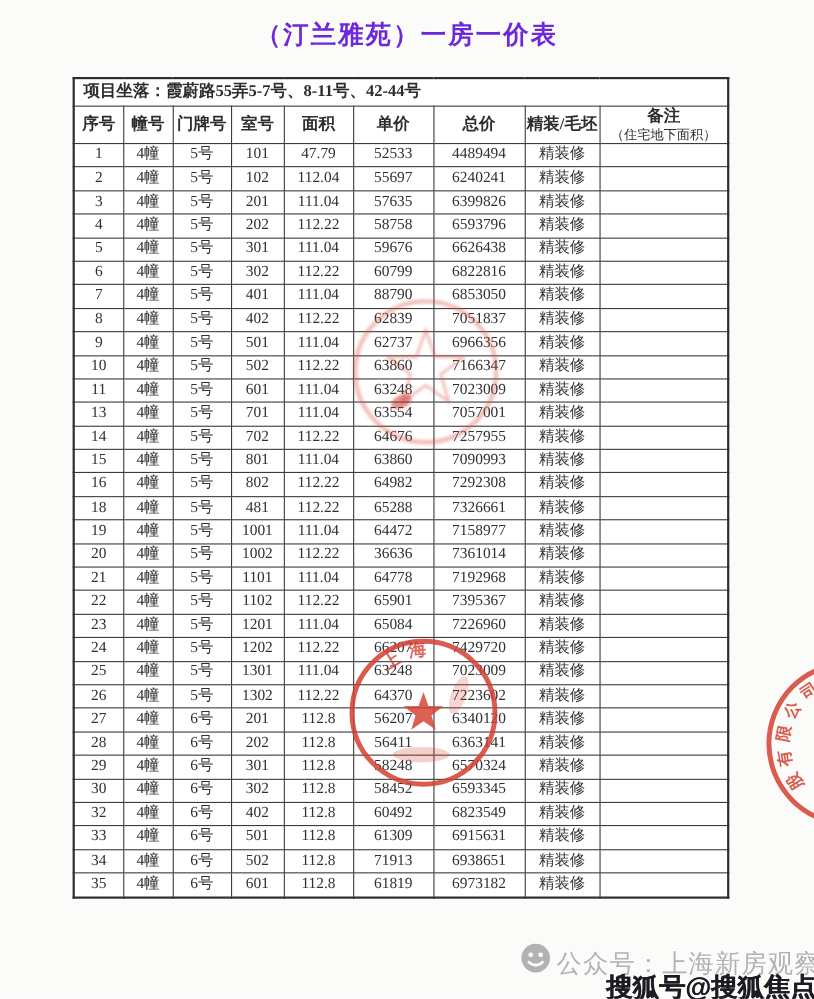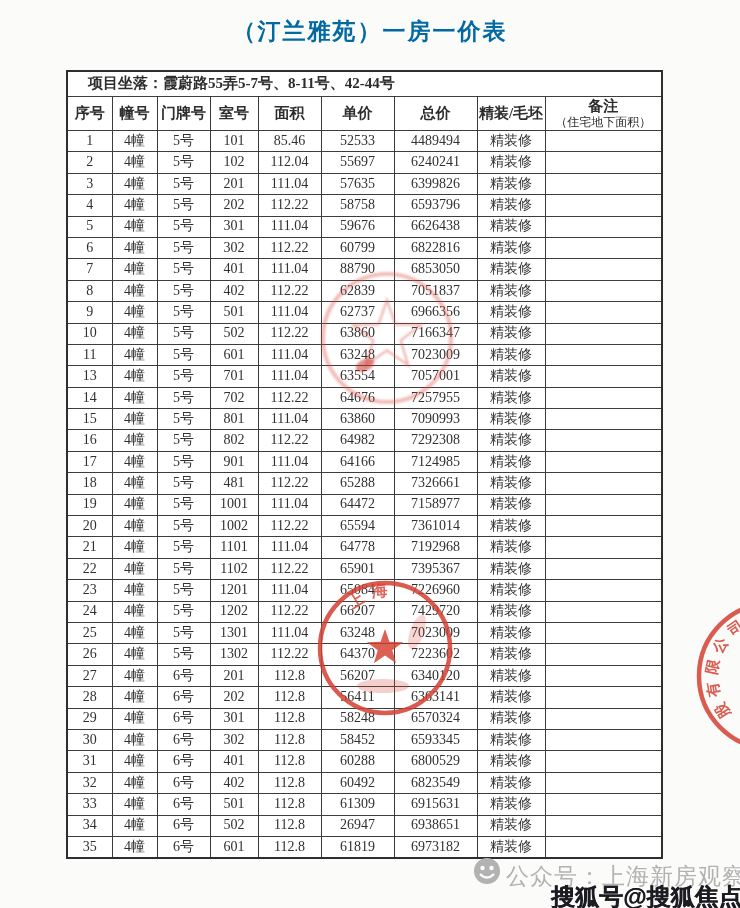"（汀兰雅苑）一房一价表" .page-title { color: #0369a1 -> #6d28d9 }
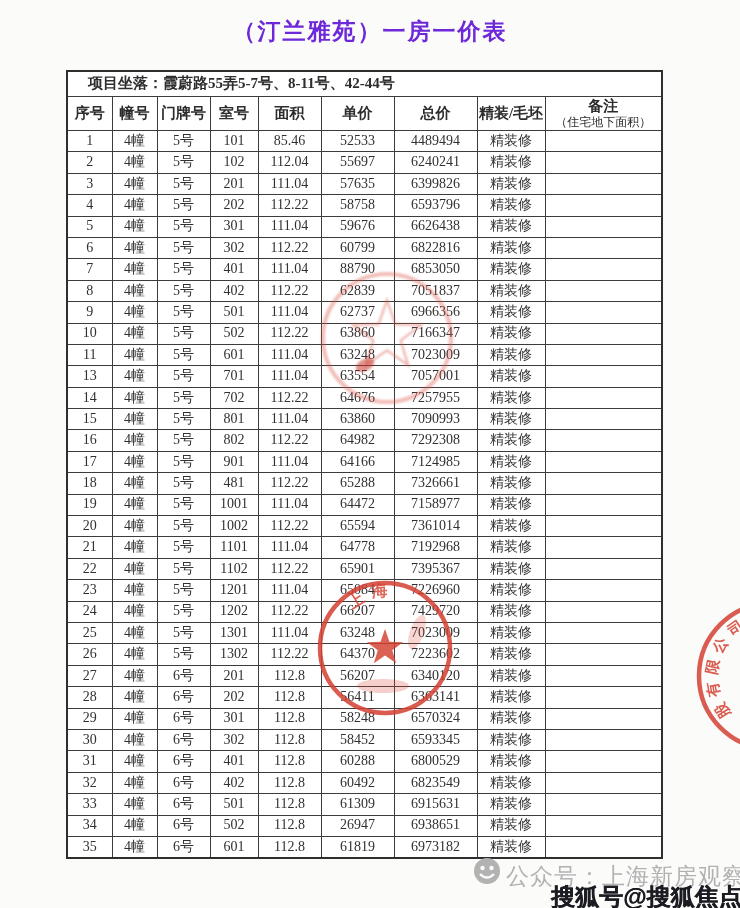"项目坐落：霞蔚路55弄5-7号、8-11号、42-44号" .loc-row th { padding-left: 20px -> 8px }
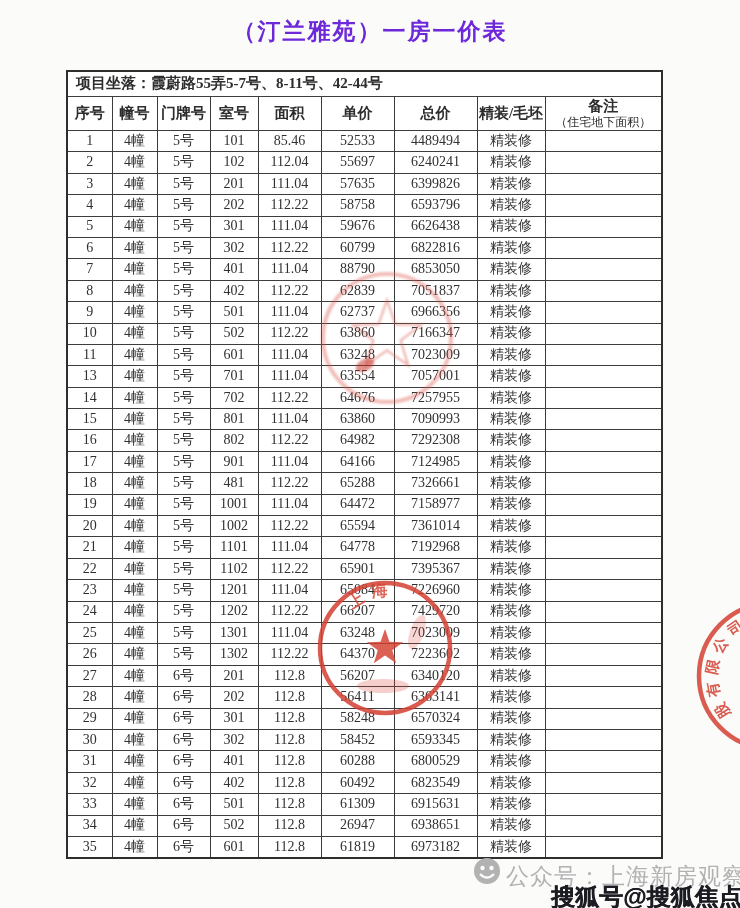"85.46" td { text: 85.46 -> 47.79 }
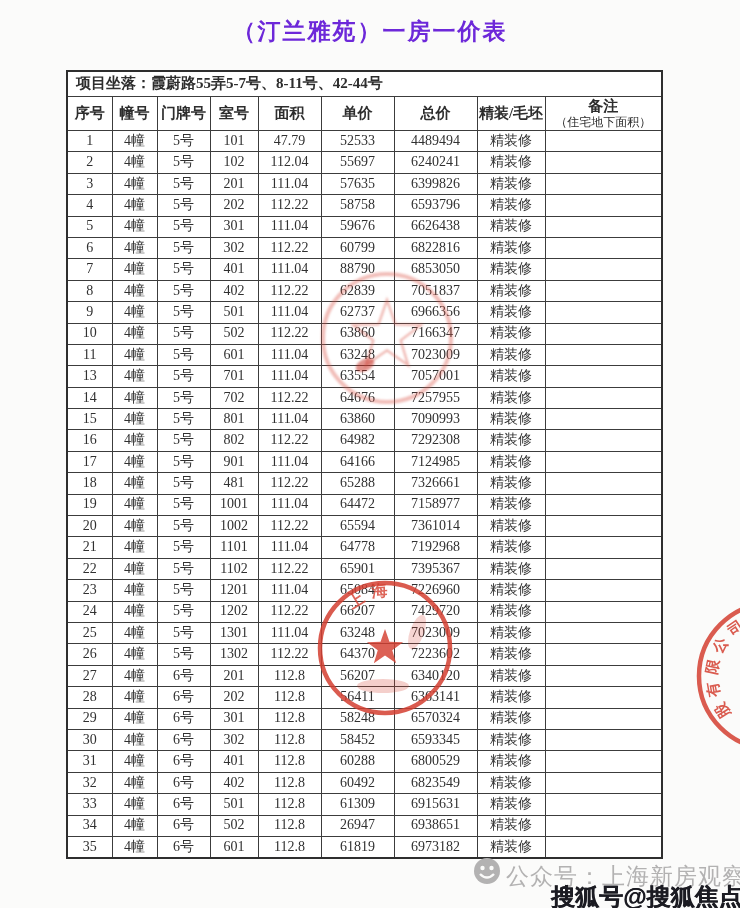"17" tr { html: <tr> <td>17</td> <td>4幢</td> <td>5号</td> <td>901</td> <td>111.04</td> <td>64166</td> <td>7124985</td> <td>精装修</td> <td></td> </tr> -> none }
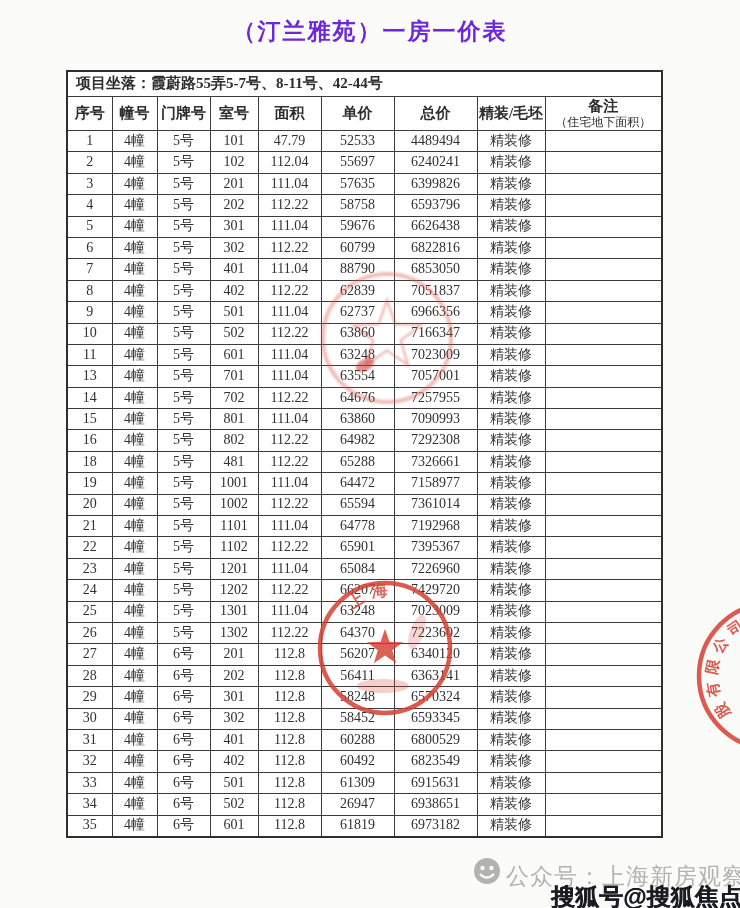"65594" td { text: 65594 -> 36636 }
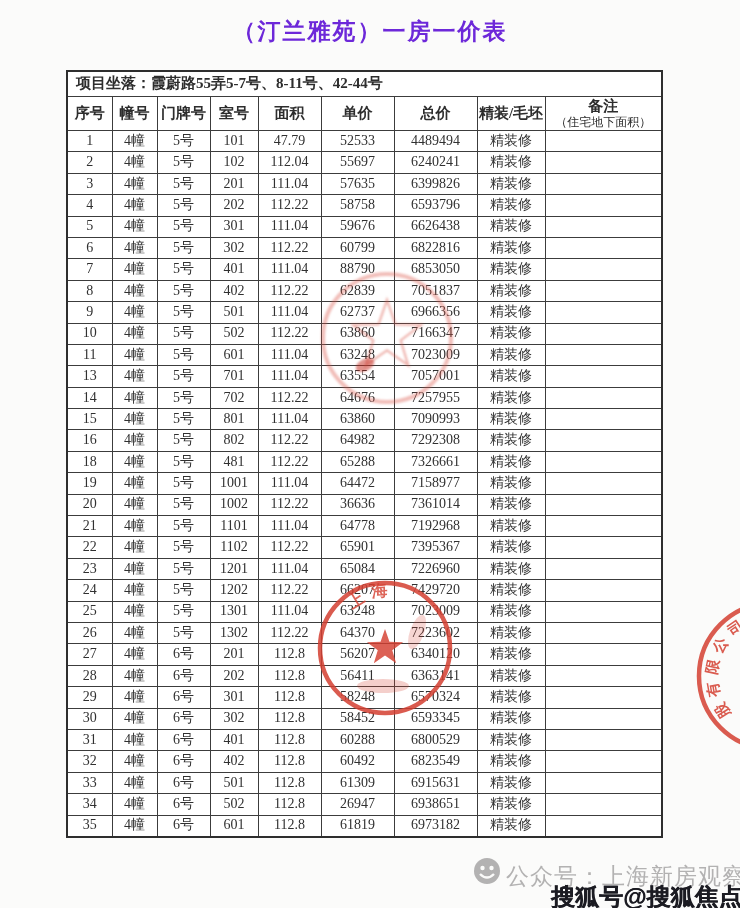"31" tr { html: <tr> <td>31</td> <td>4幢</td> <td>6号</td> <td>401</td> <td>112.8</td> <td>60288</td> <td>6800529</td> <td>精装修</td> <td></td> </tr> -> none }
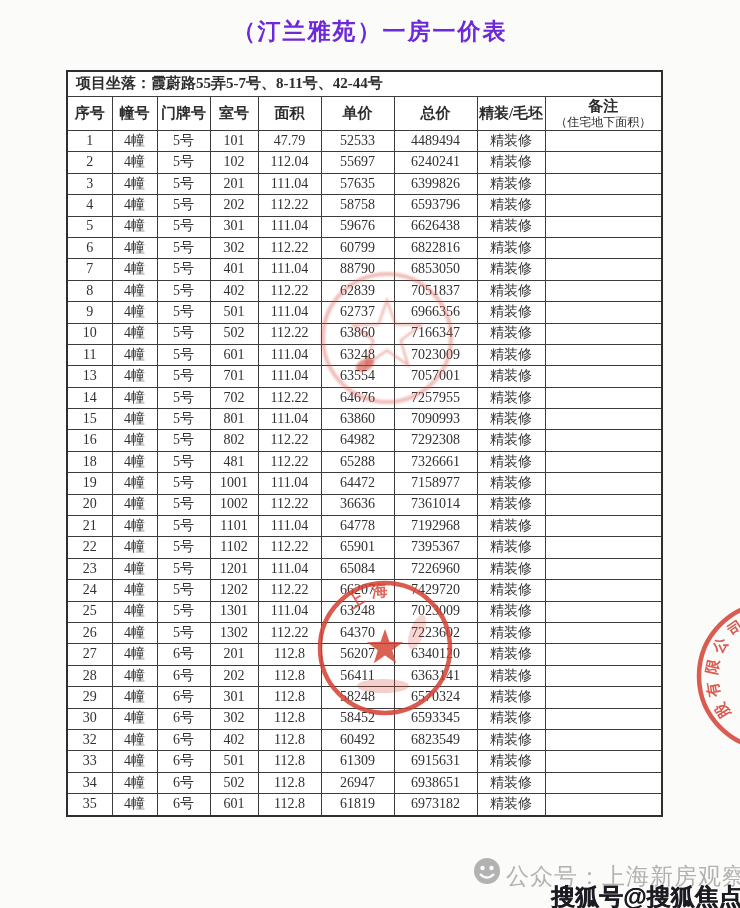"26947" td { text: 26947 -> 71913 }
